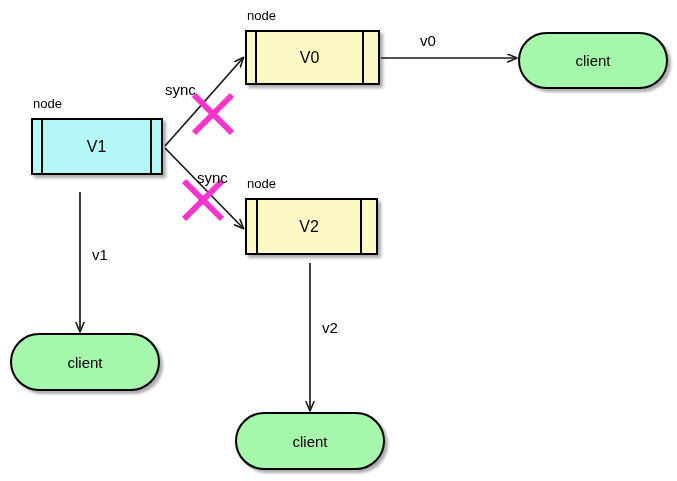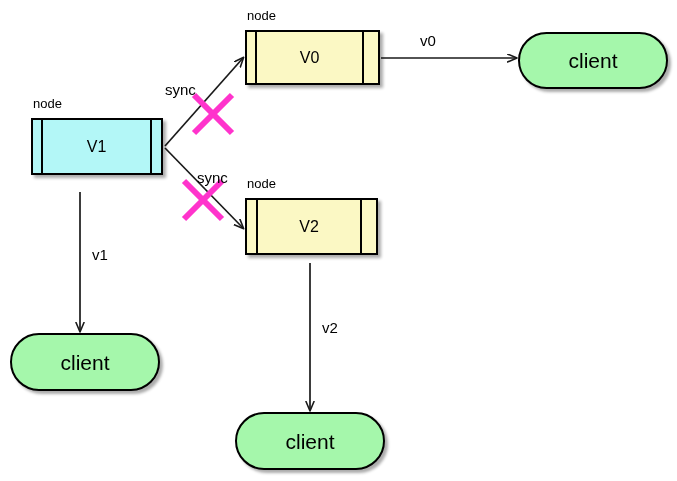"client" .client-label { font-size: 21px -> 15px }
